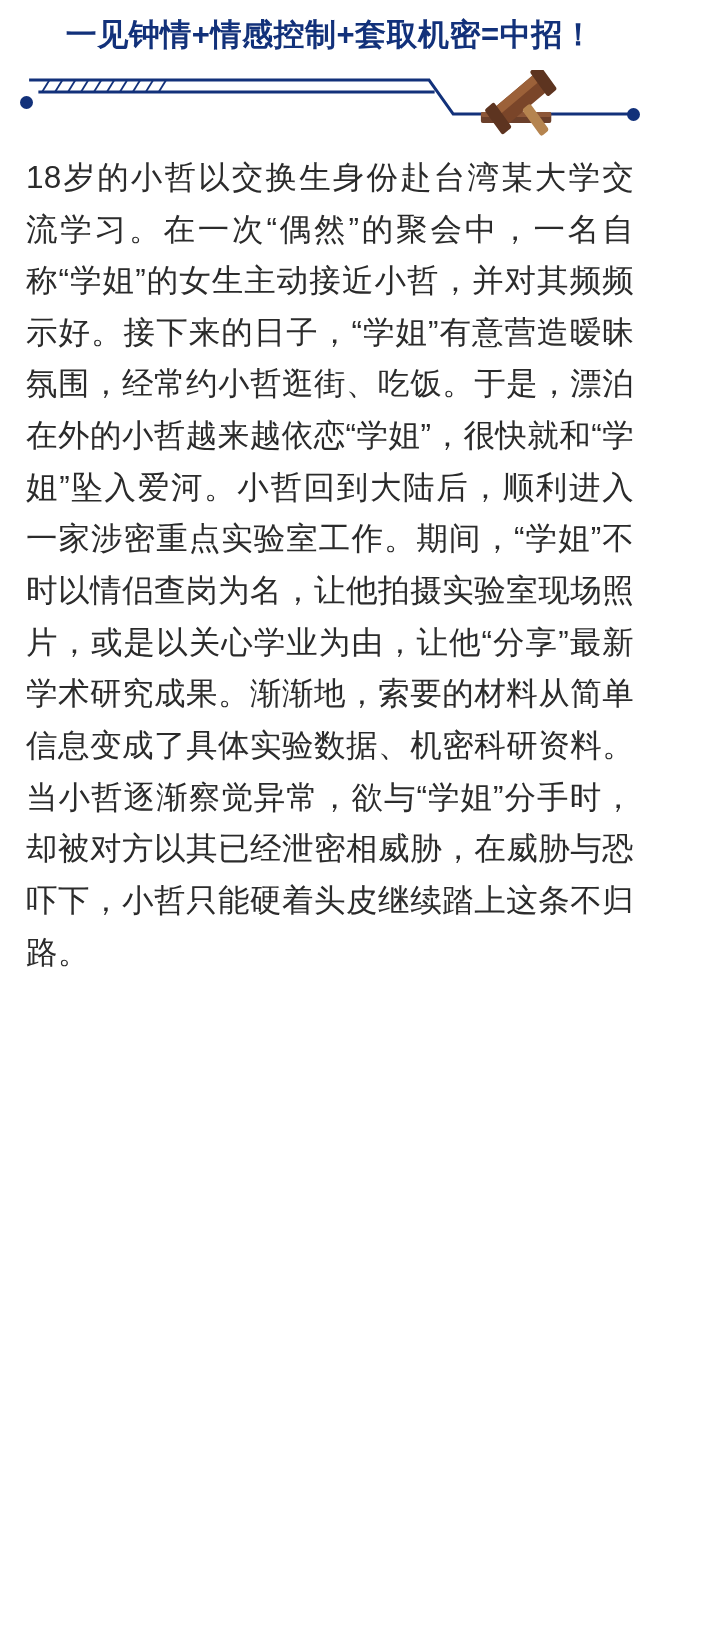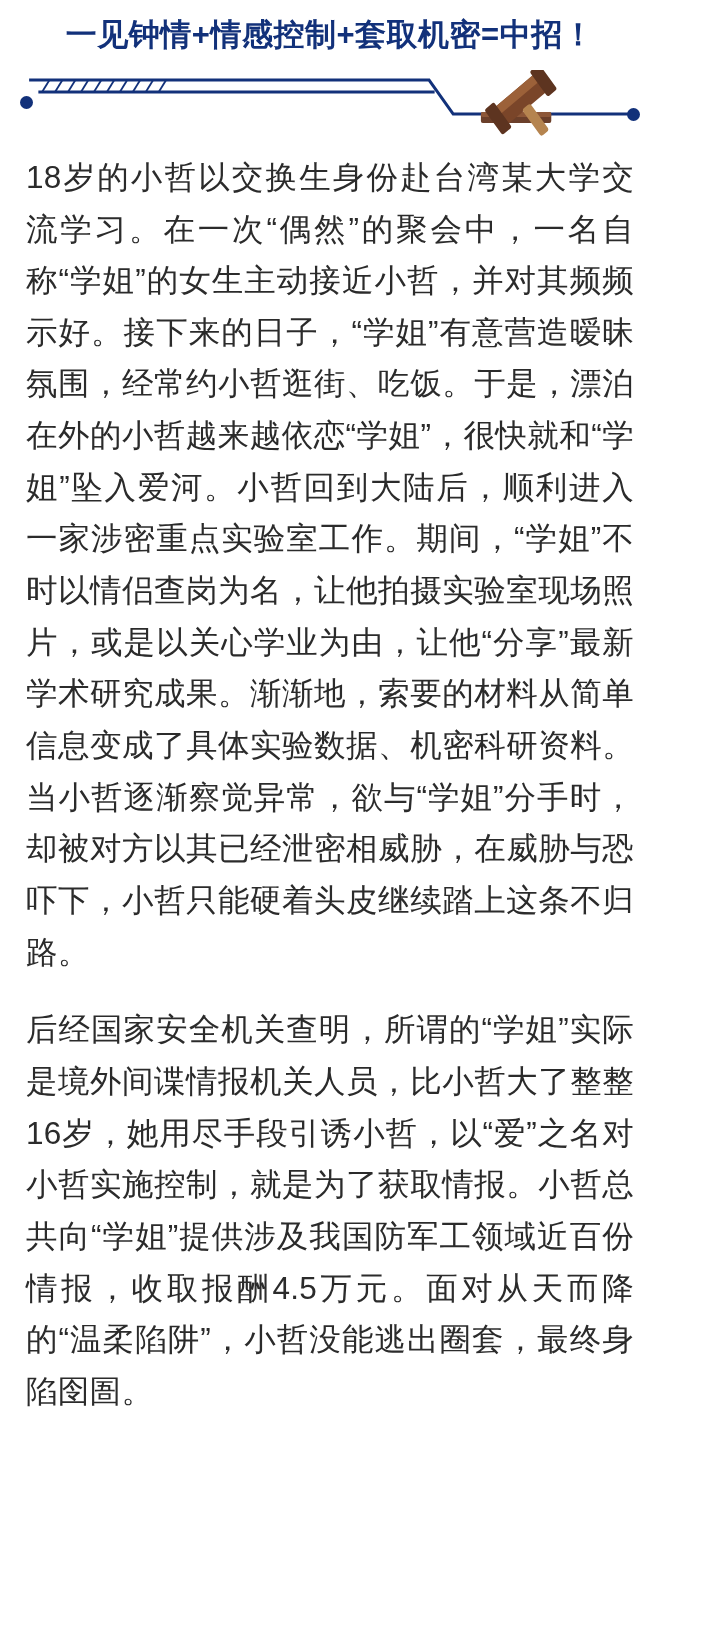"后经国家安全机关查明，所谓的“学姐”实际是境外间谍情报机关人员，比小哲大了整整1" p.para { html: <p>后经国家安全机关查明，所谓的“学姐”实际是境外间谍情报机关人员，比小哲大了整整16岁，她用尽手段引诱小哲，以“爱”之名对小哲实施控制，就是为了获取情报。小哲总共向“学姐”提供涉及我国防军工领域近百份情报，收取报酬4.5万元。面对从天而降的“温柔陷阱”，小哲没能逃出圈套，最终身陷囹圄。</p> -> none }
